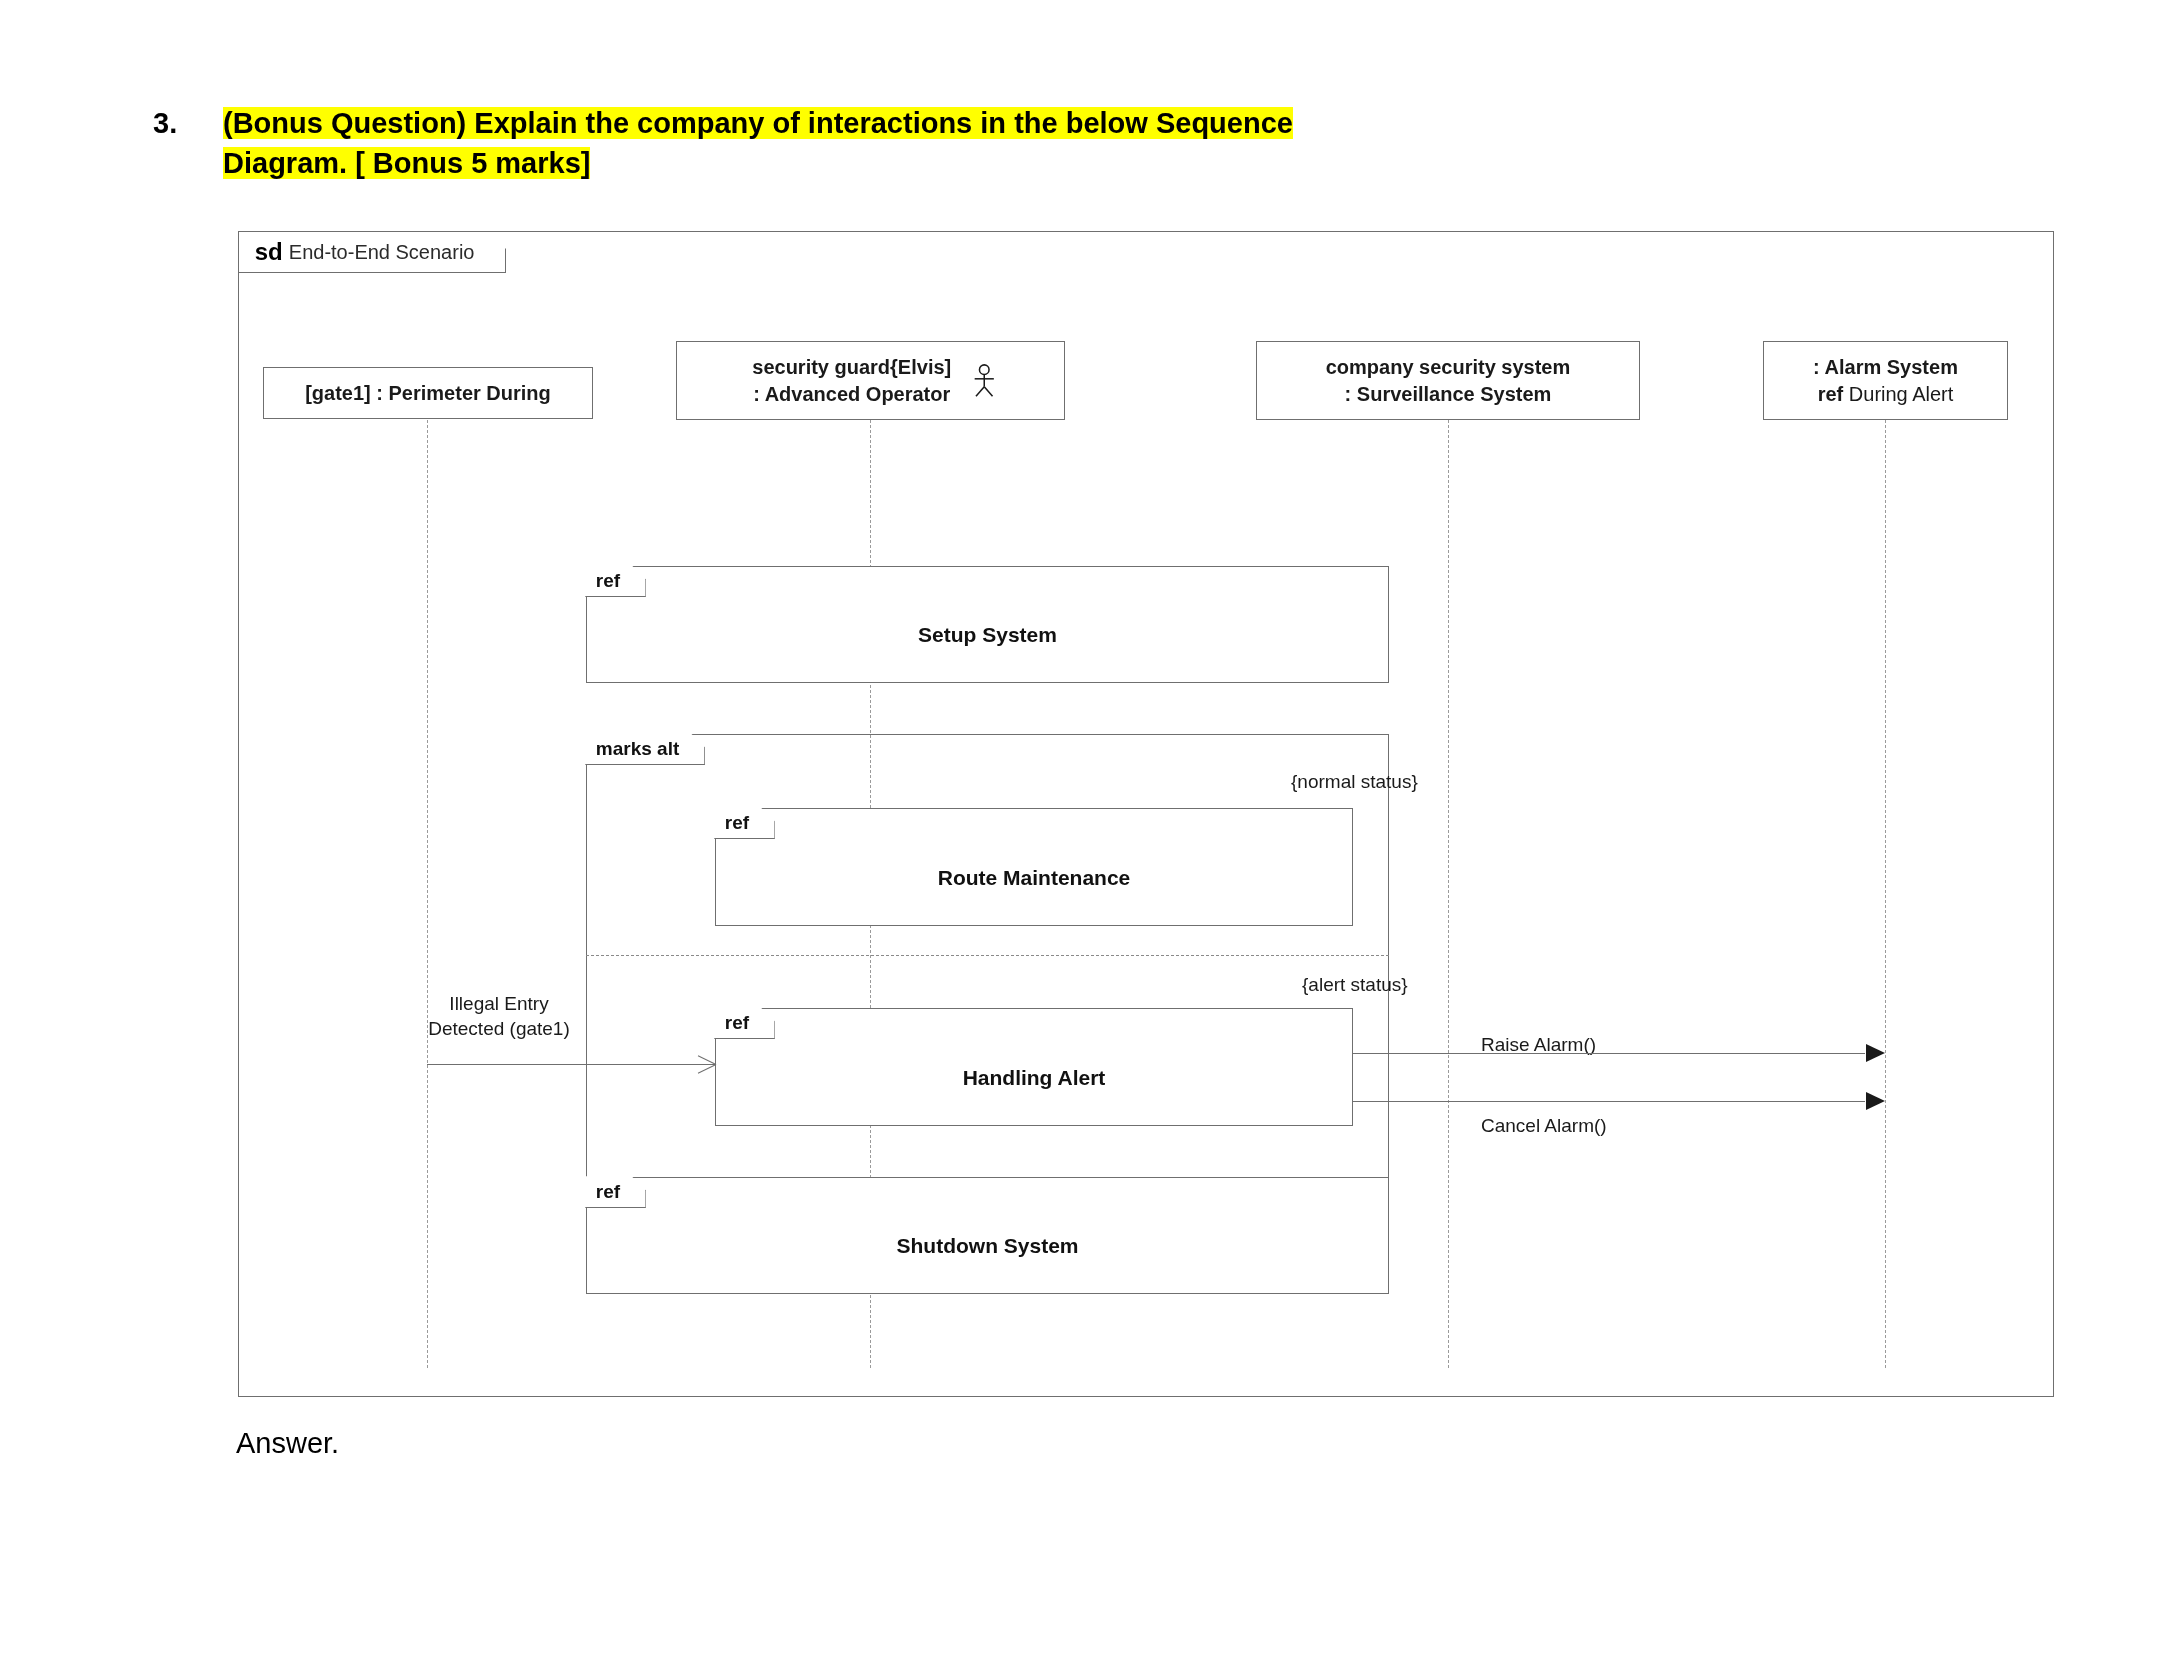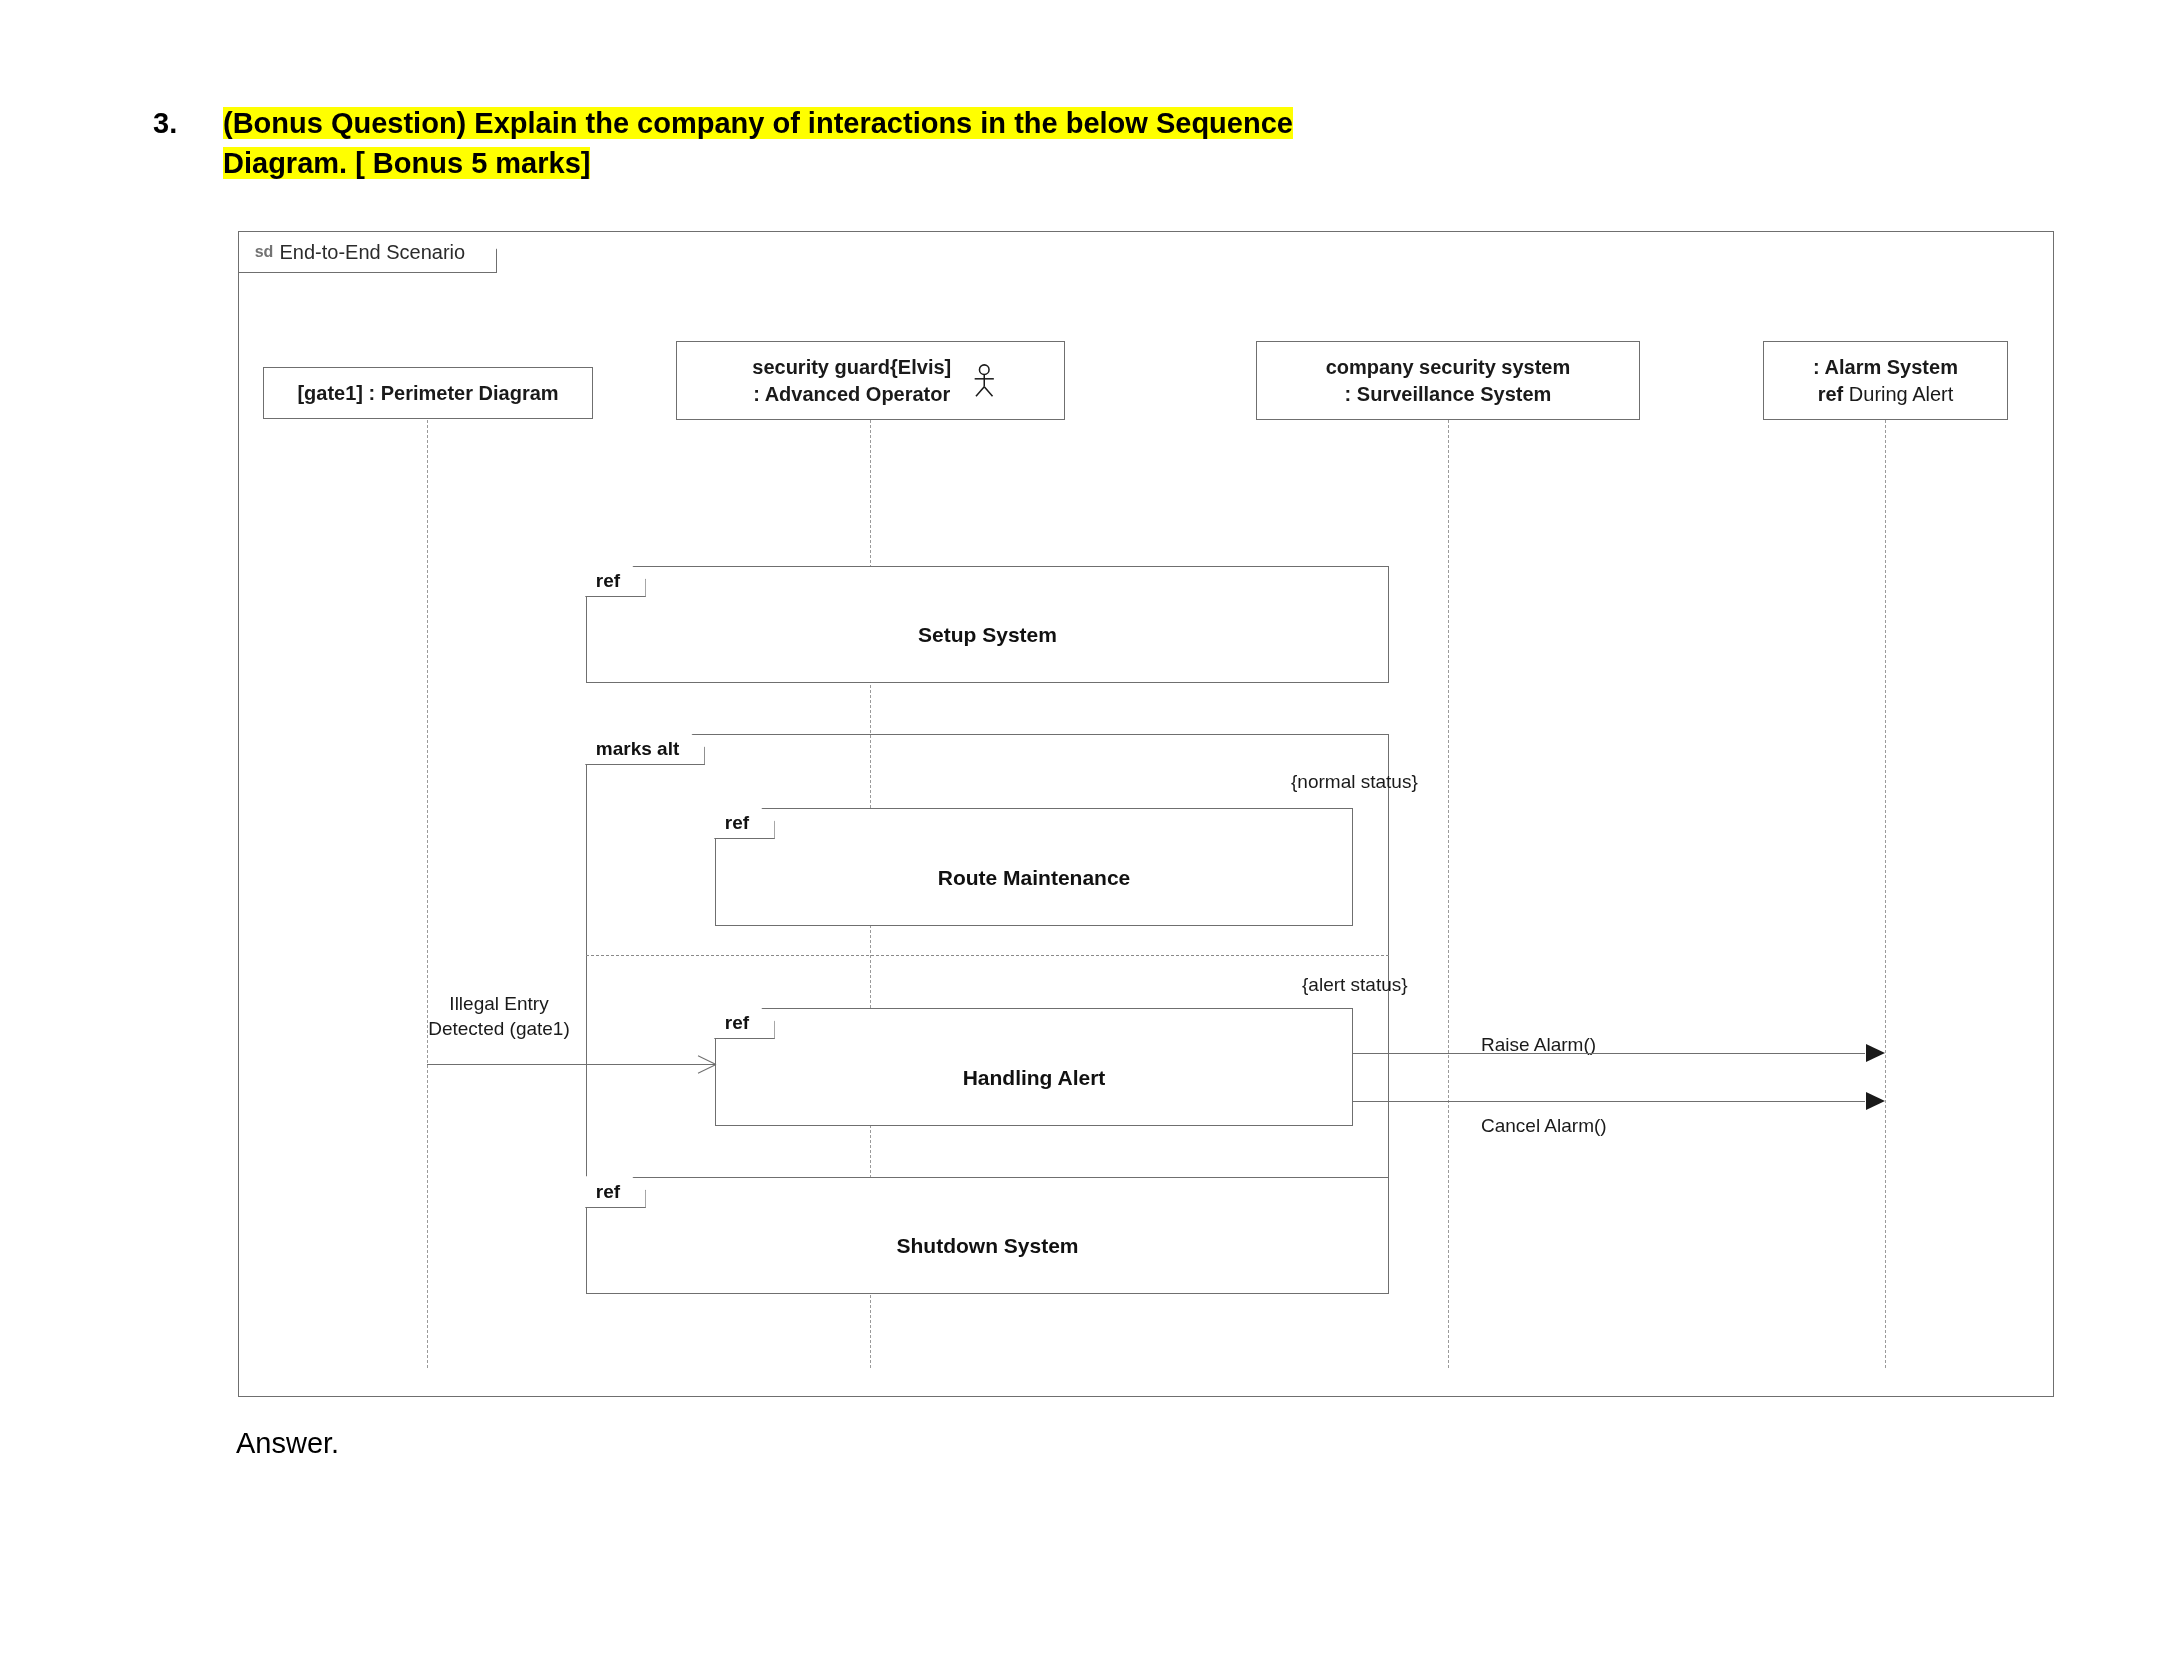"sd" .frame-tab .kw { color: #737373 -> #000000; font-size: 16px -> 24px }
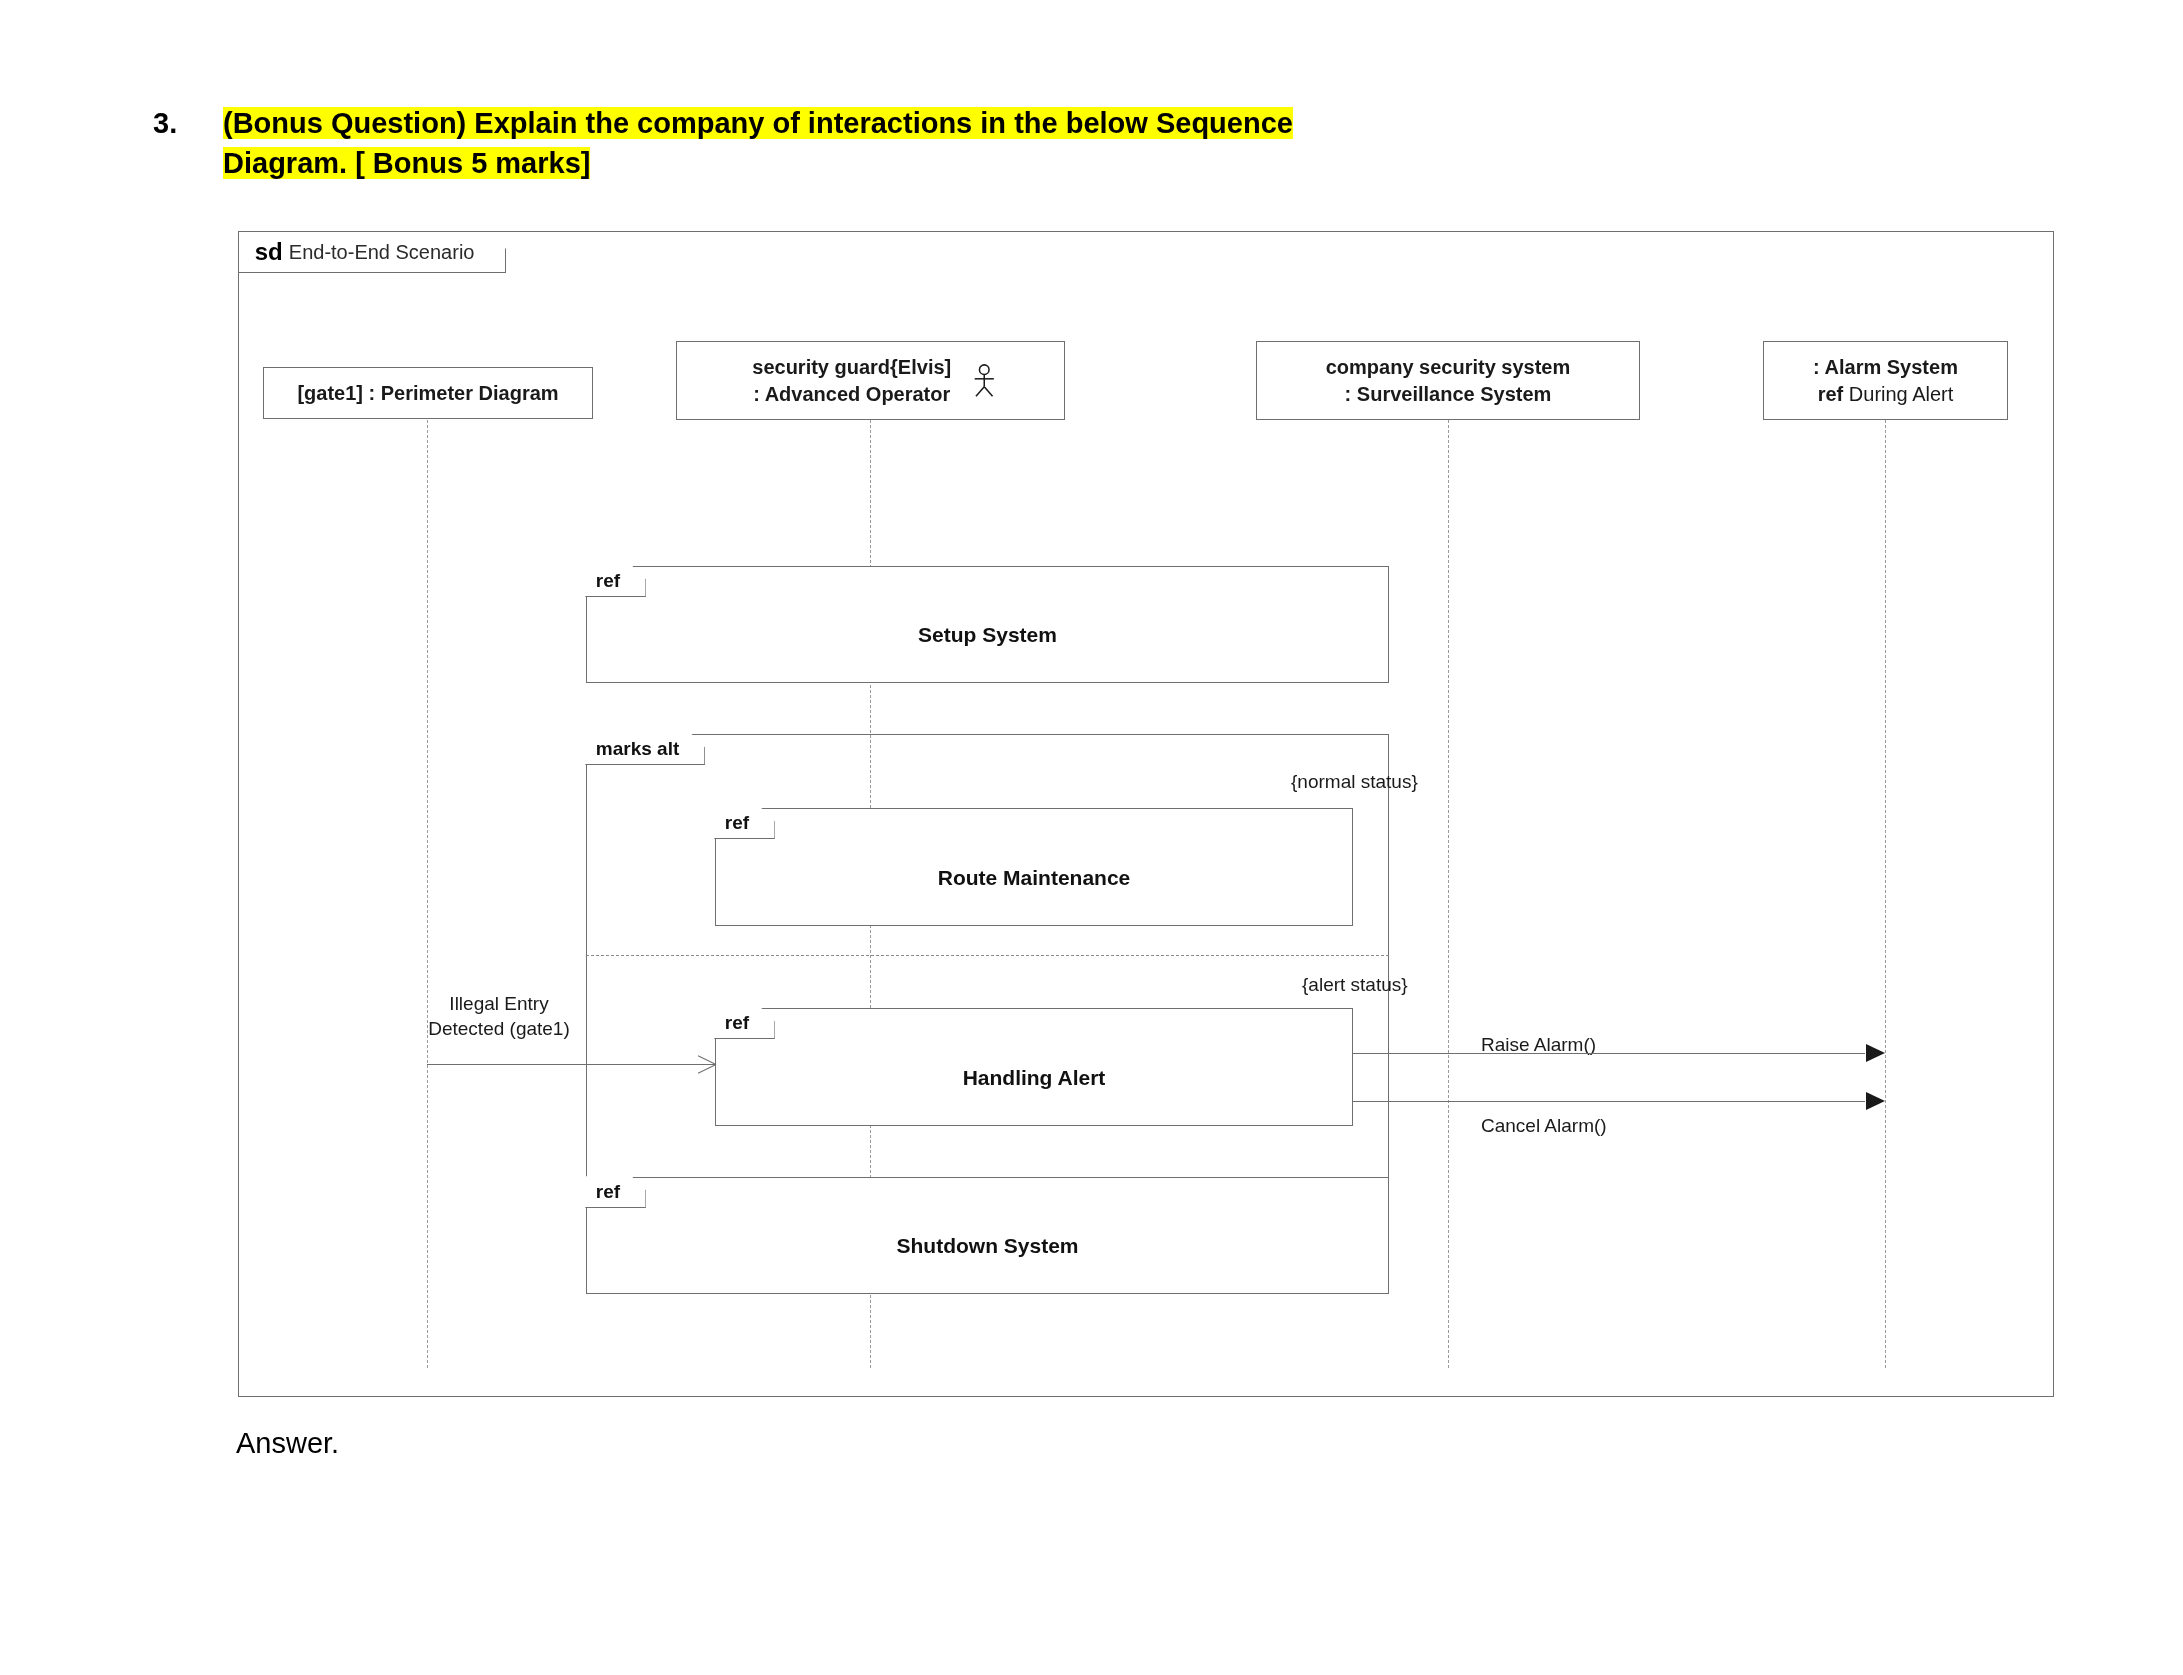"[gate1] : Perimeter Diagram" div { text: Diagram -> During }
